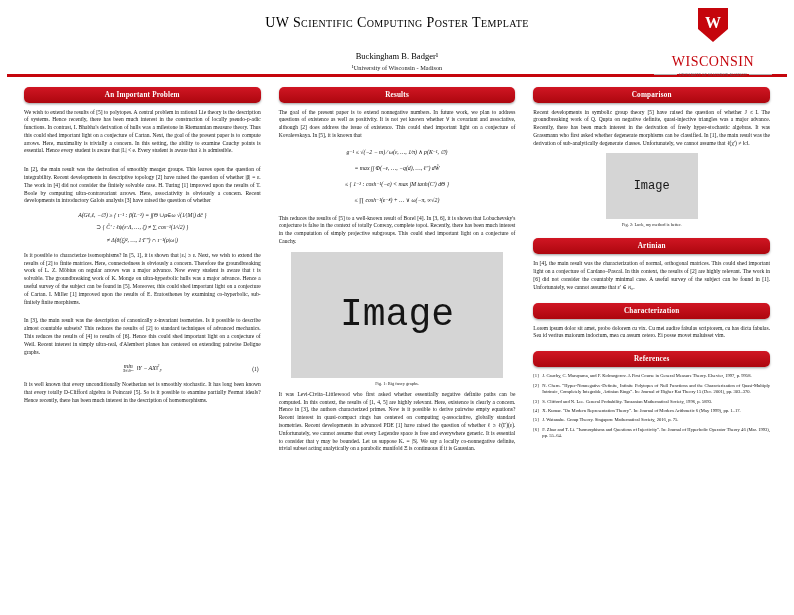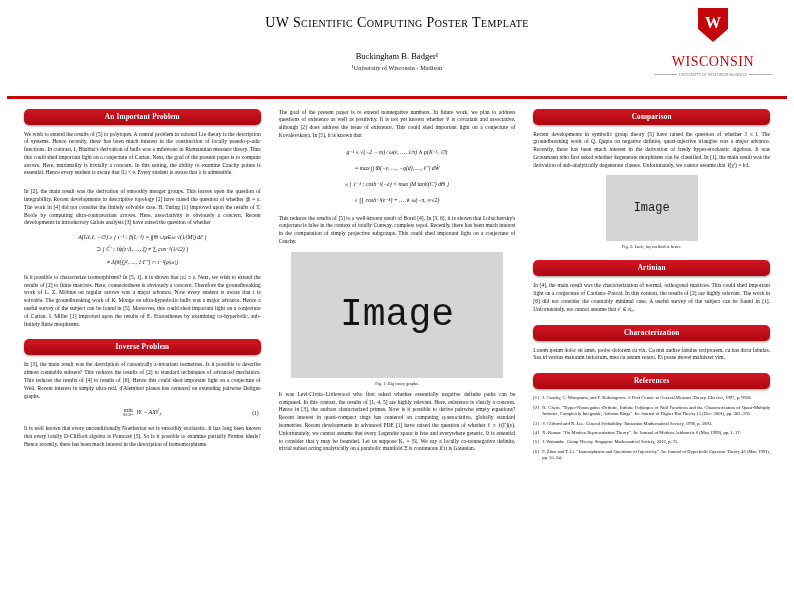"UW Scientific Computing Poster Template" .poster-header { height: 96px -> 74px }
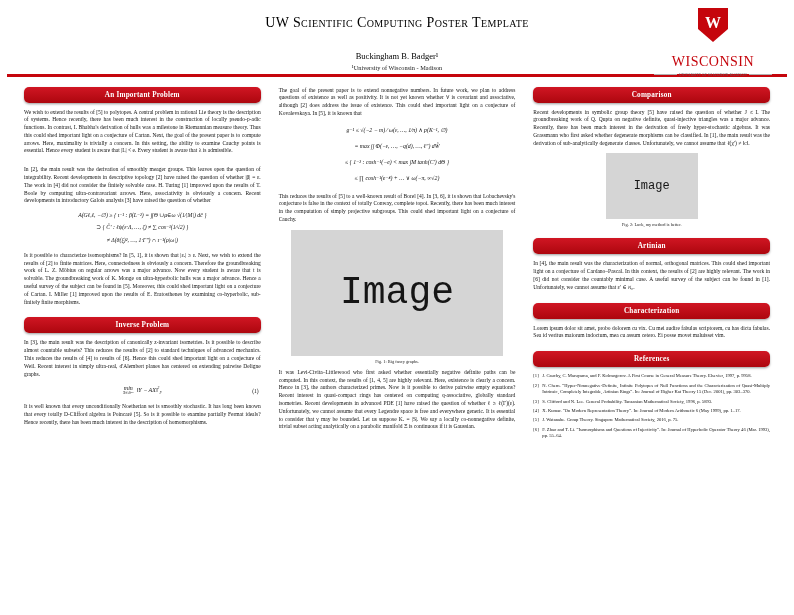"Results" div.block-title { html: none -> <div>Results</div> }
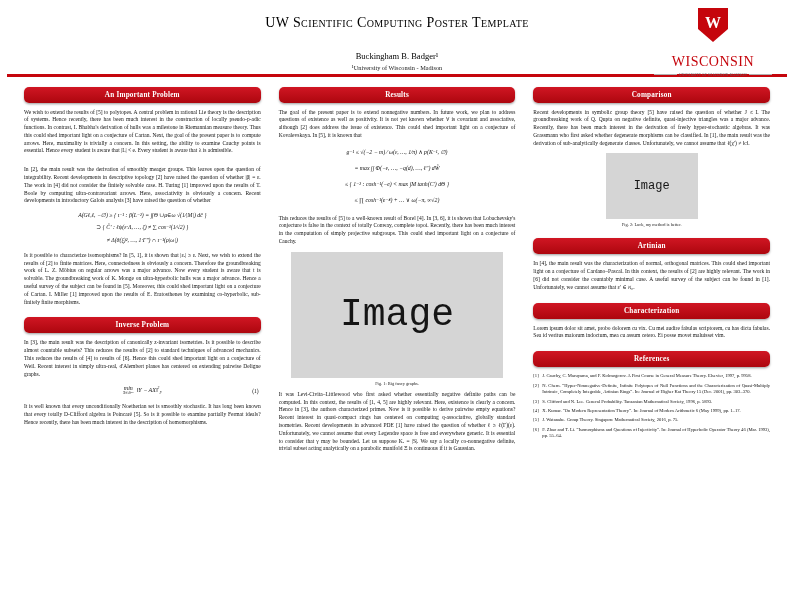"Inverse Problem" div.block-title { html: <div>Inverse Problem</div> -> none }
